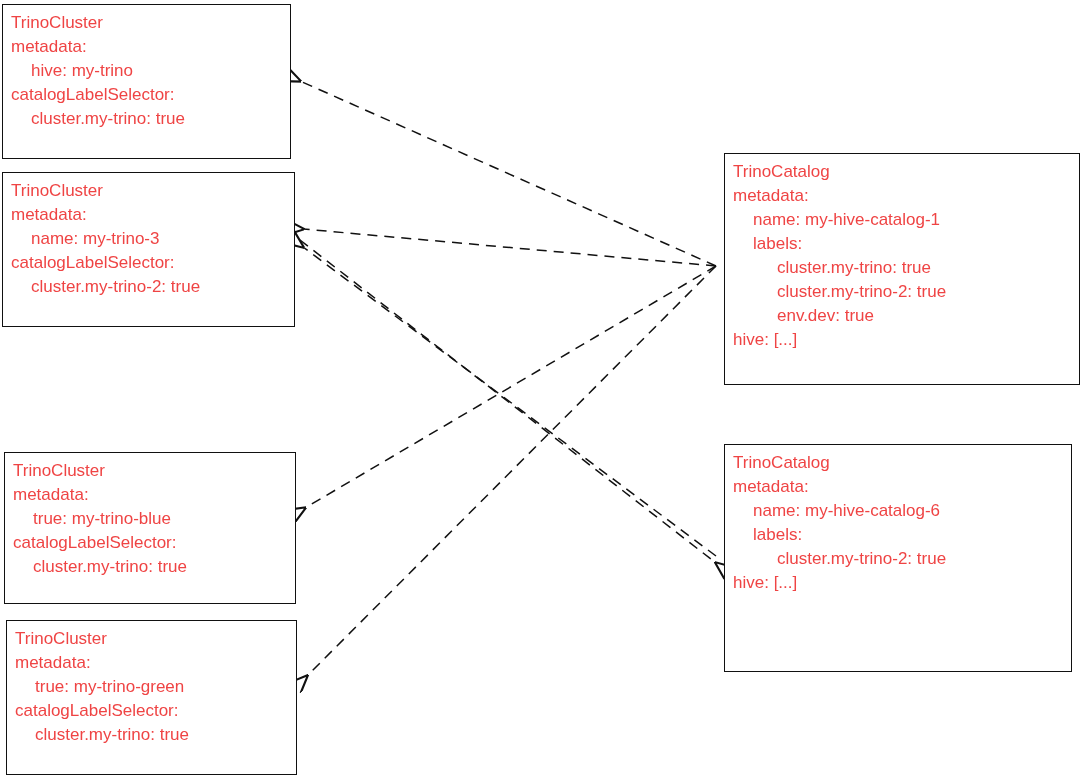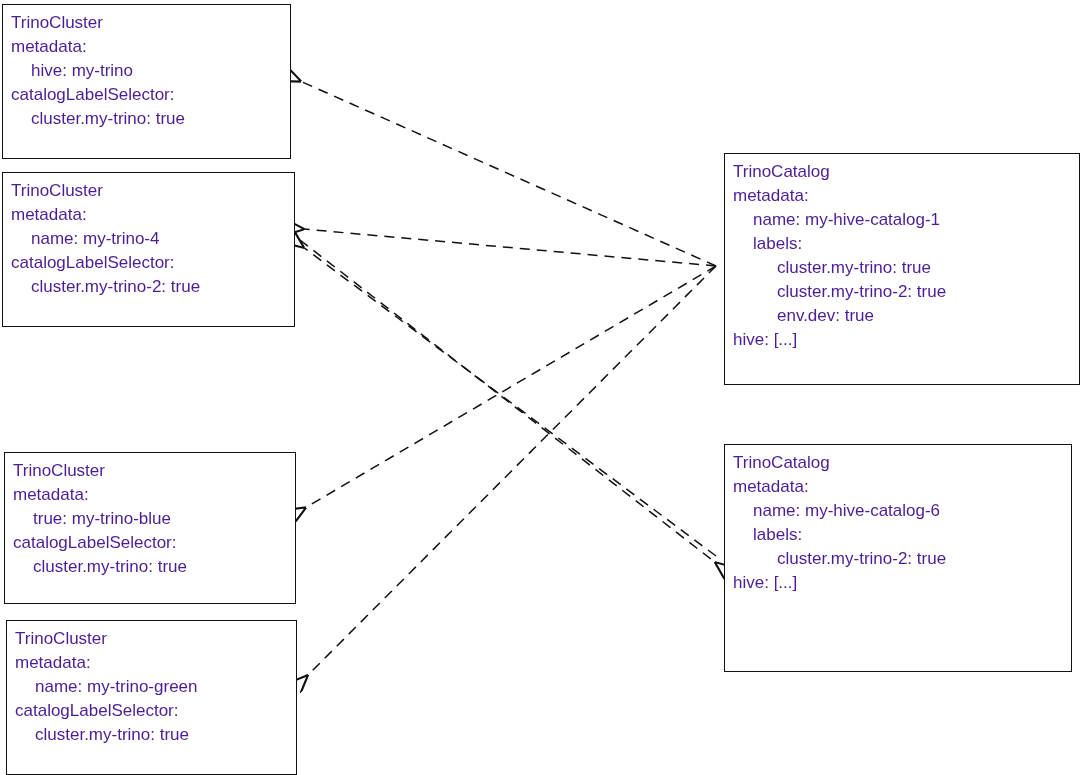"TrinoCluster" .node { color: #4c1d95 -> #ef4444 }
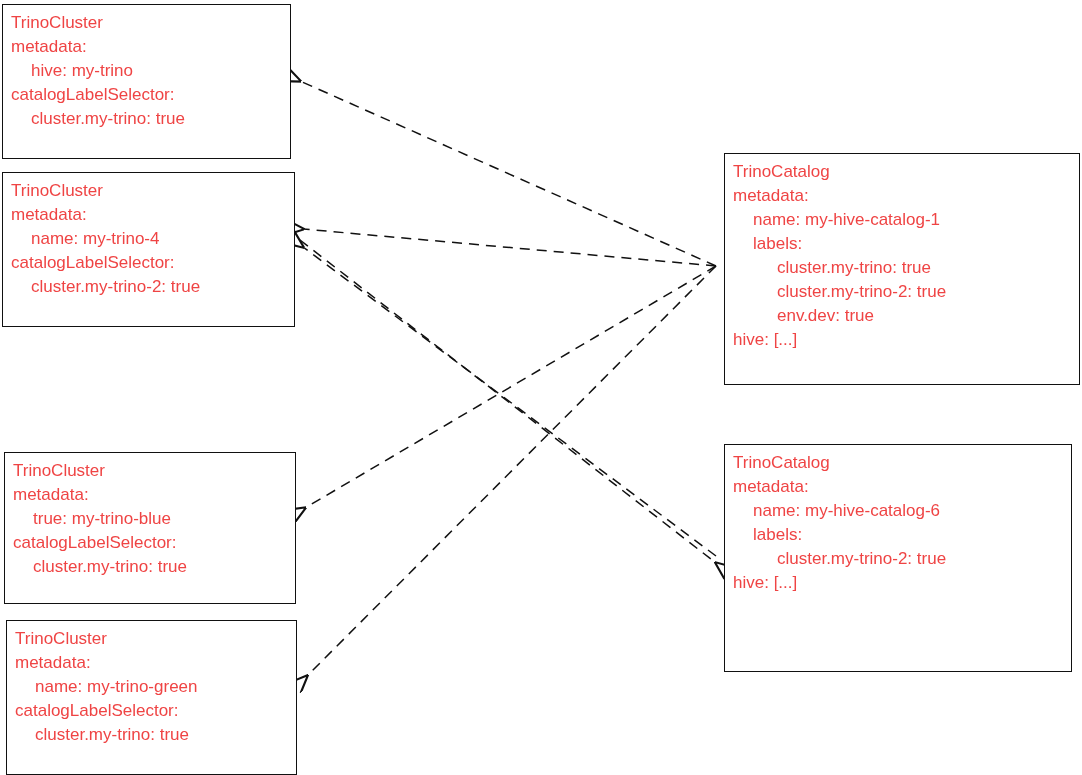"name: my-trino-4" span.line { text: my-trino-4 -> my-trino-3 }
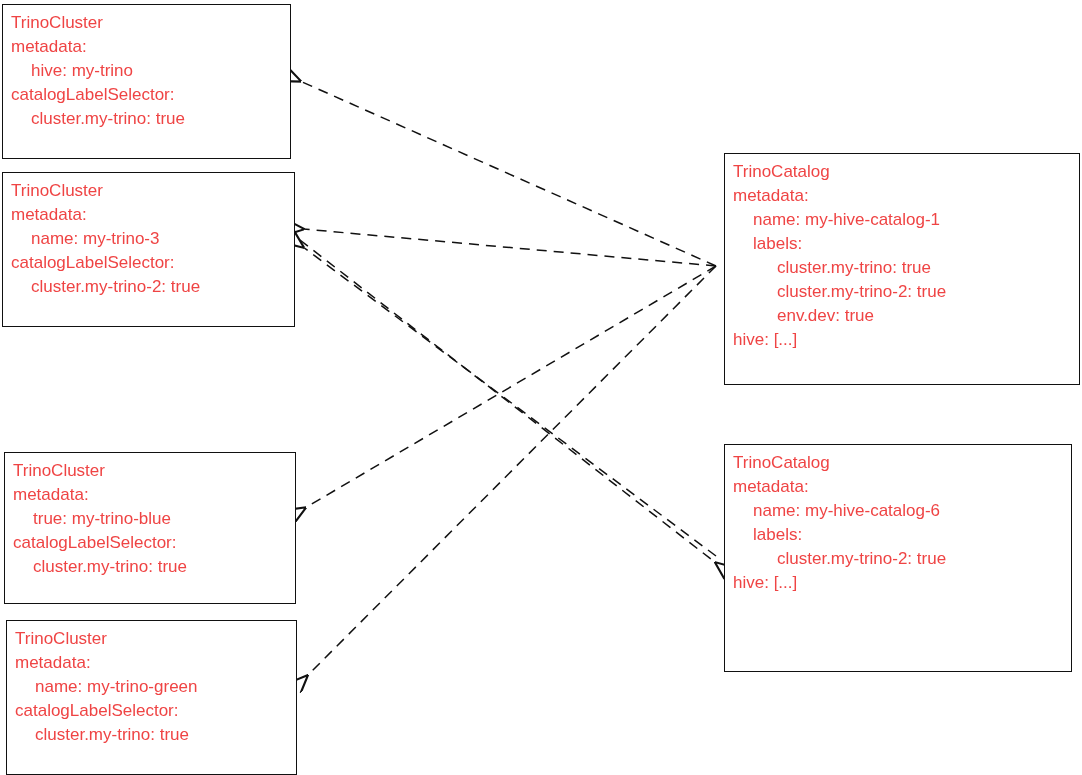"name: my-trino-green" span.line { text: name -> true }
